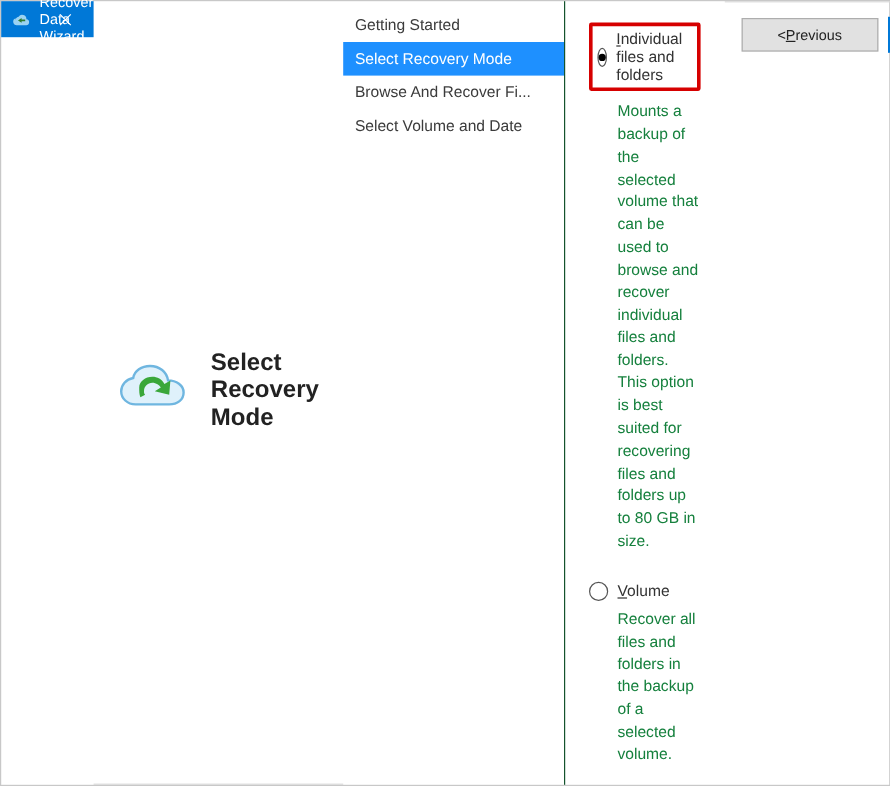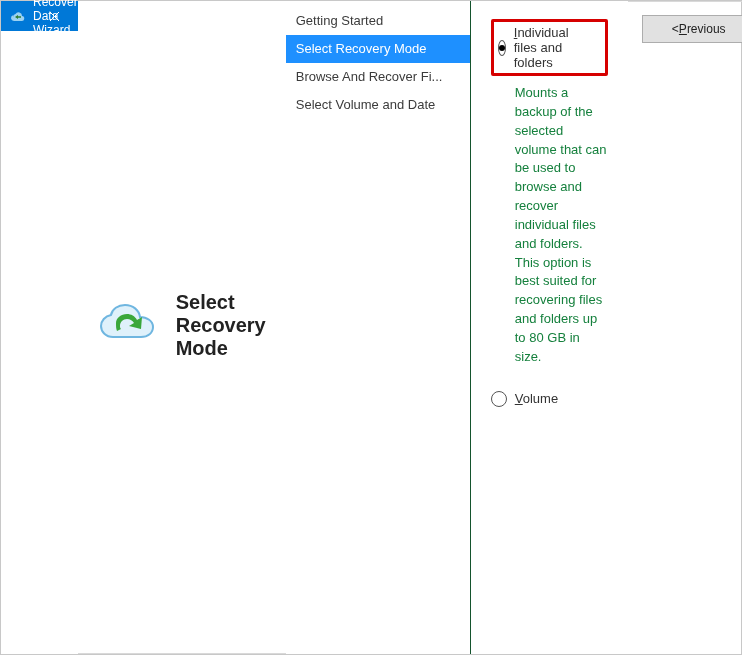"Individual files and folders" .highlight { padding: 3px 28px 3px 4px -> 3px 4px 3px 4px }
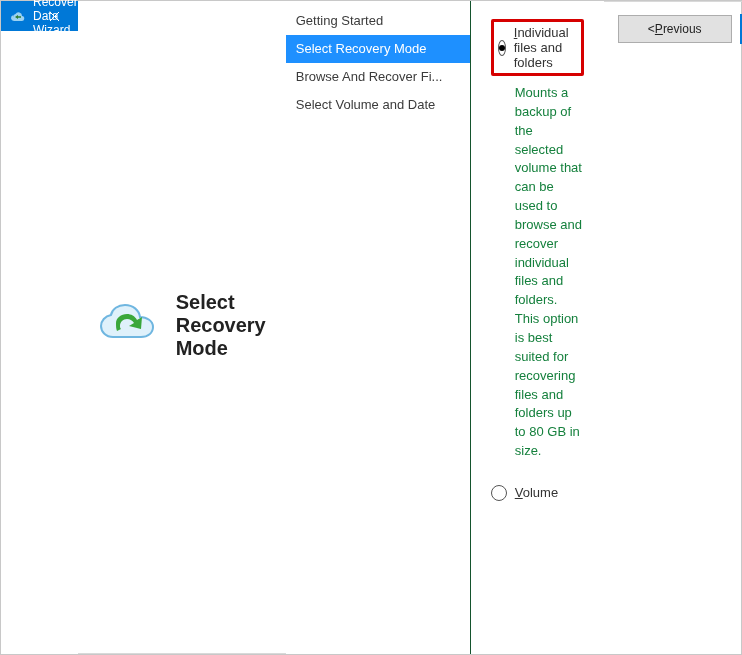"Recover all files and folders" div.optdesc { html: none -> <div>Recover all files and folders in the backup of a selected volume.</div> }
